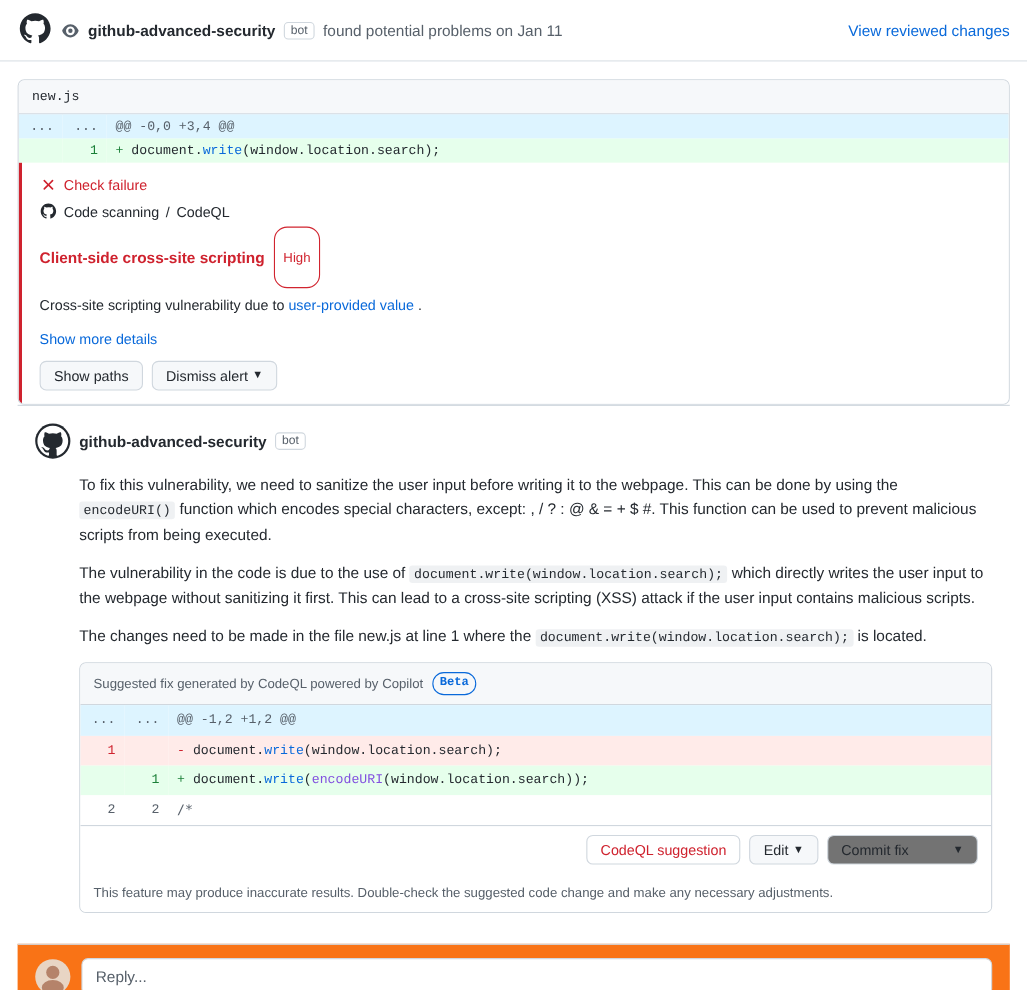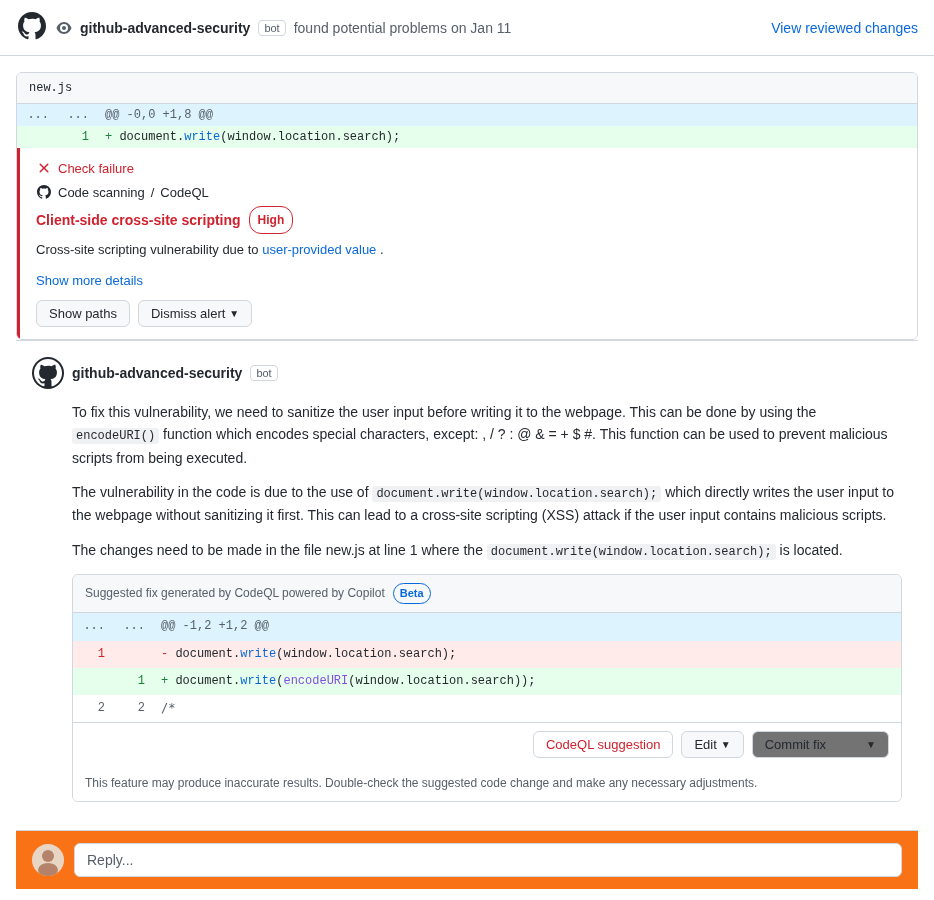"@@ -0,0 +1,8 @@" td { text: +1,8 -> +3,4 }
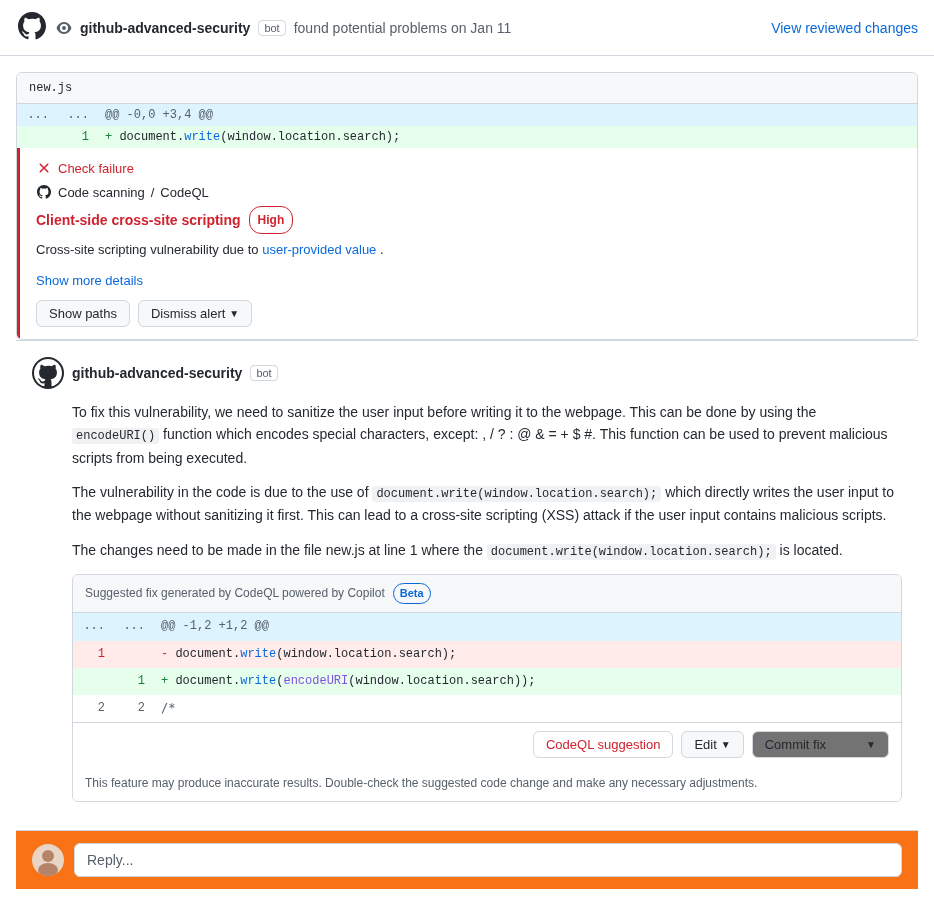"High" .severity-badge { font-weight: 700 -> 400; padding: 6px 8px -> 20px 8px }
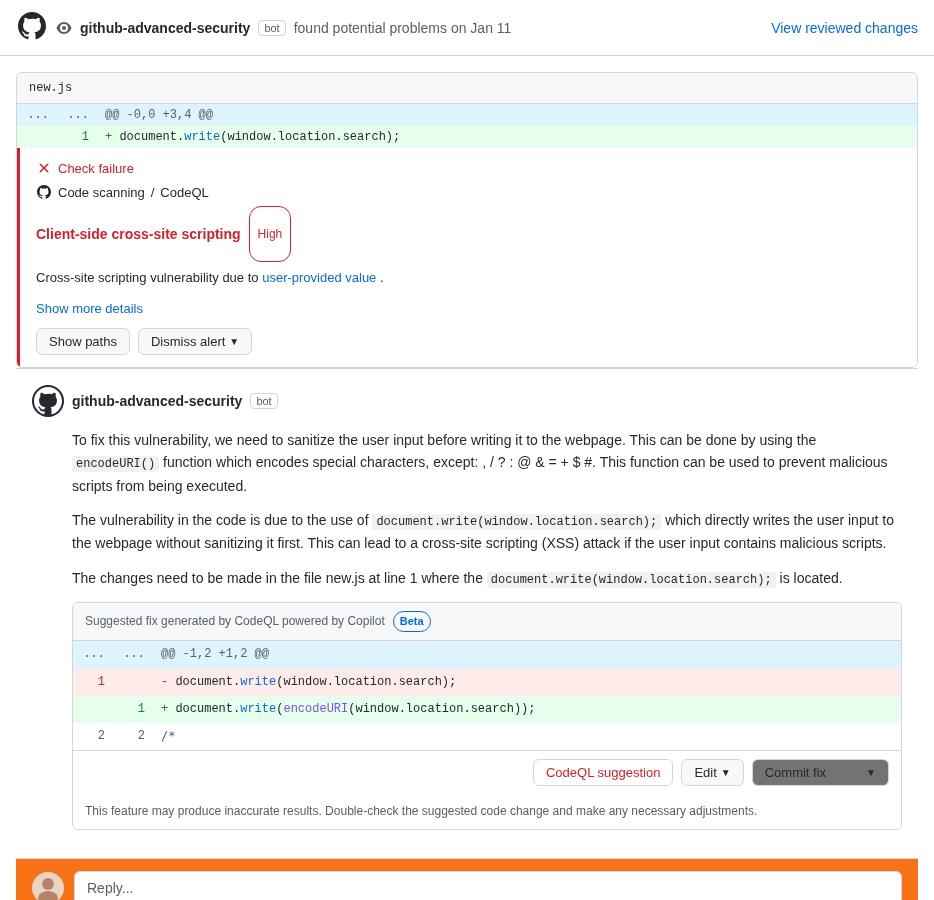"Beta" .beta-badge { font-family: none -> Liberation Mono, monospace }
